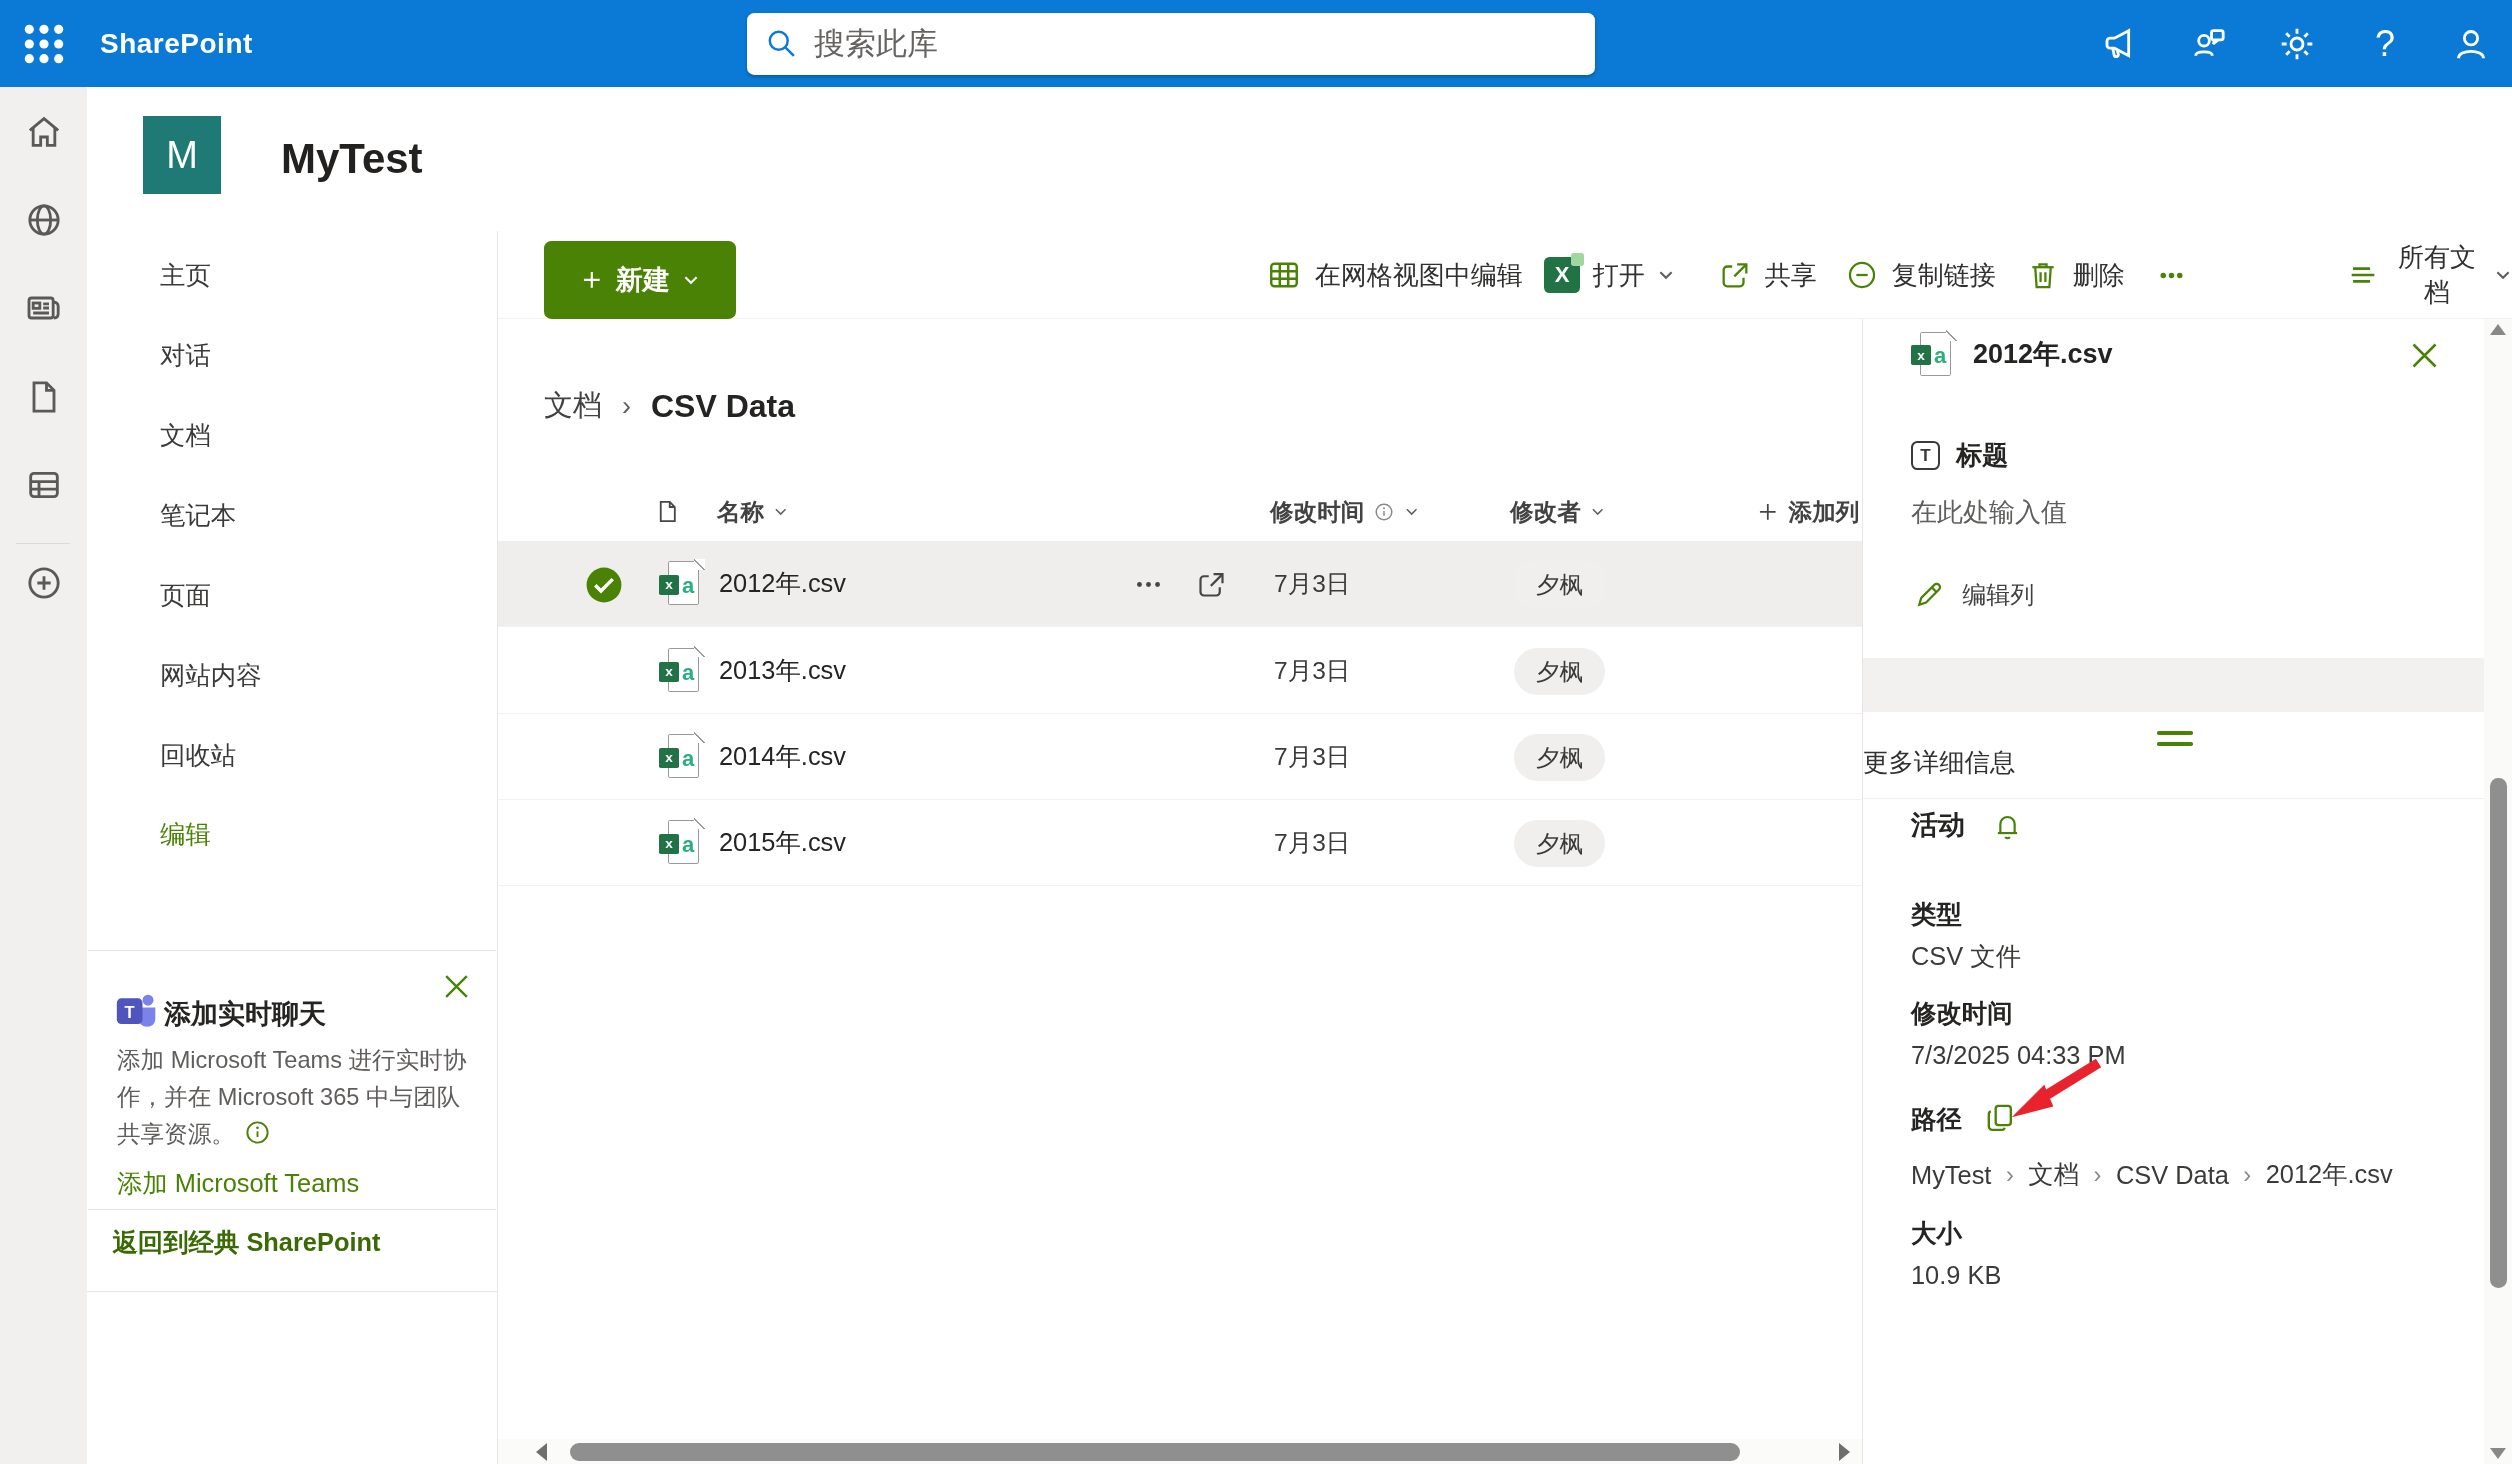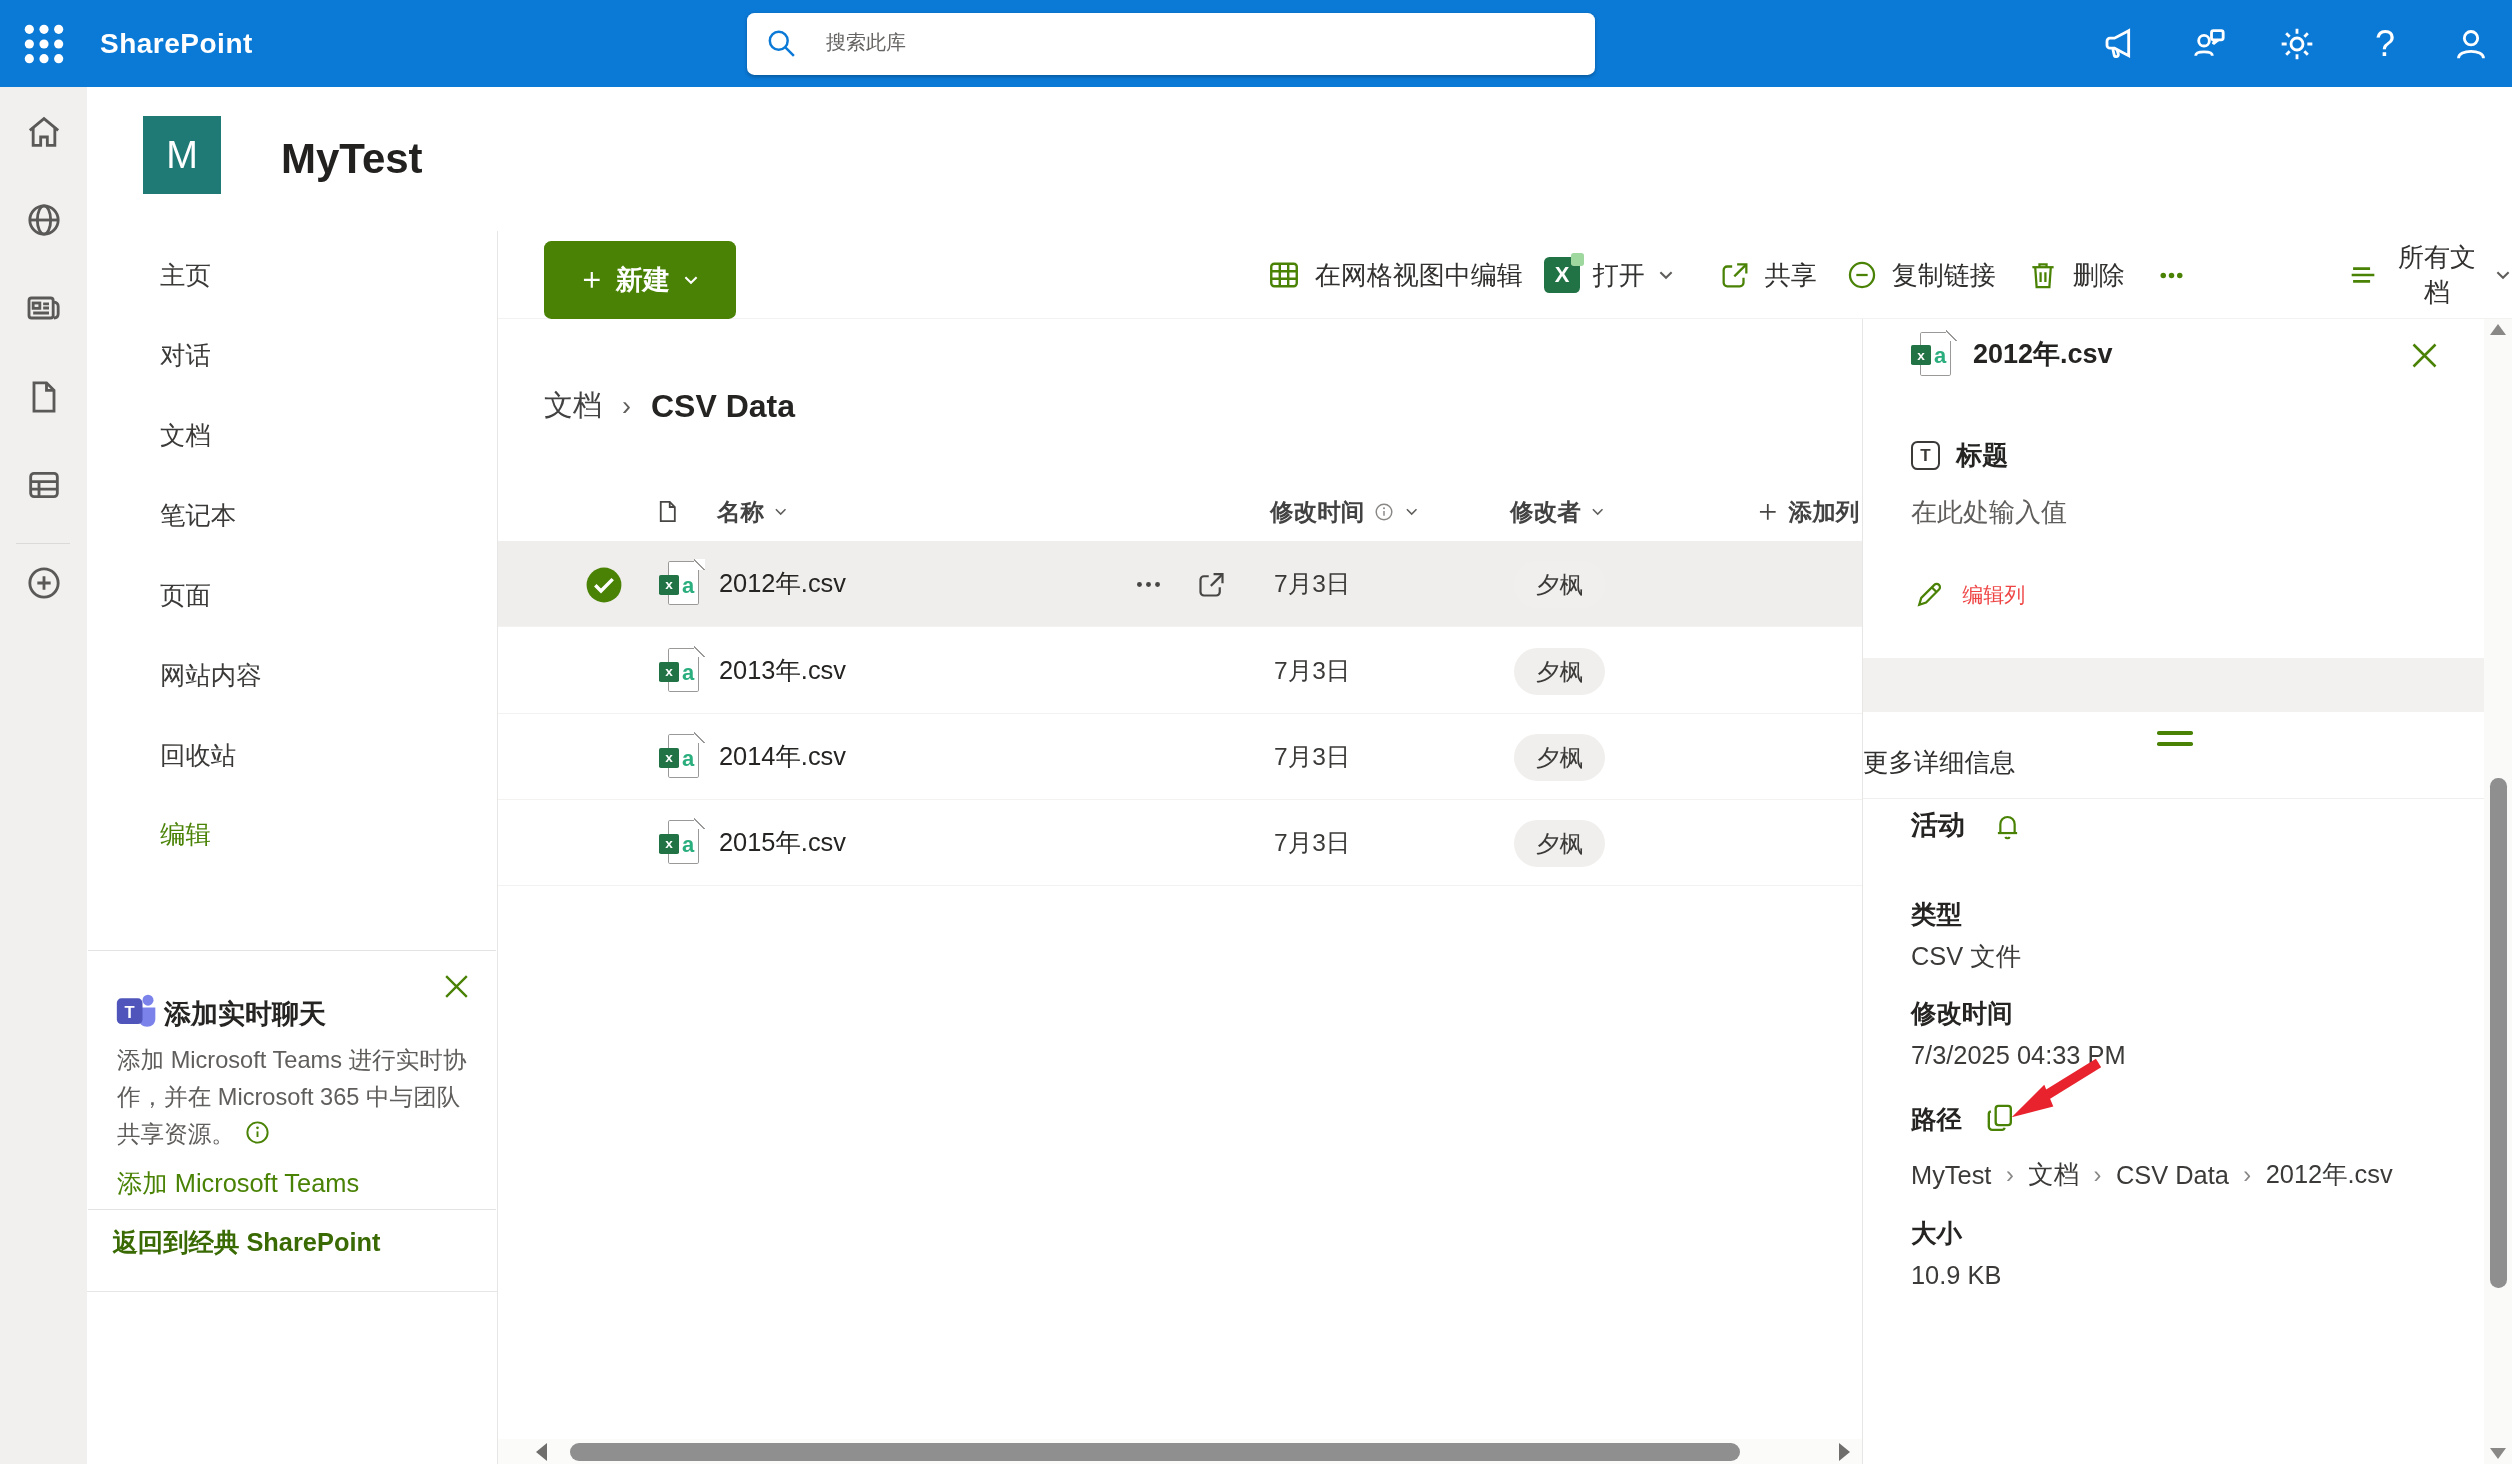"搜索此库" .searchbox input { font-family: Liberation Mono, monospace -> Liberation Serif, serif; font-size: 20px -> 31px; margin-left: 28px -> 16px }
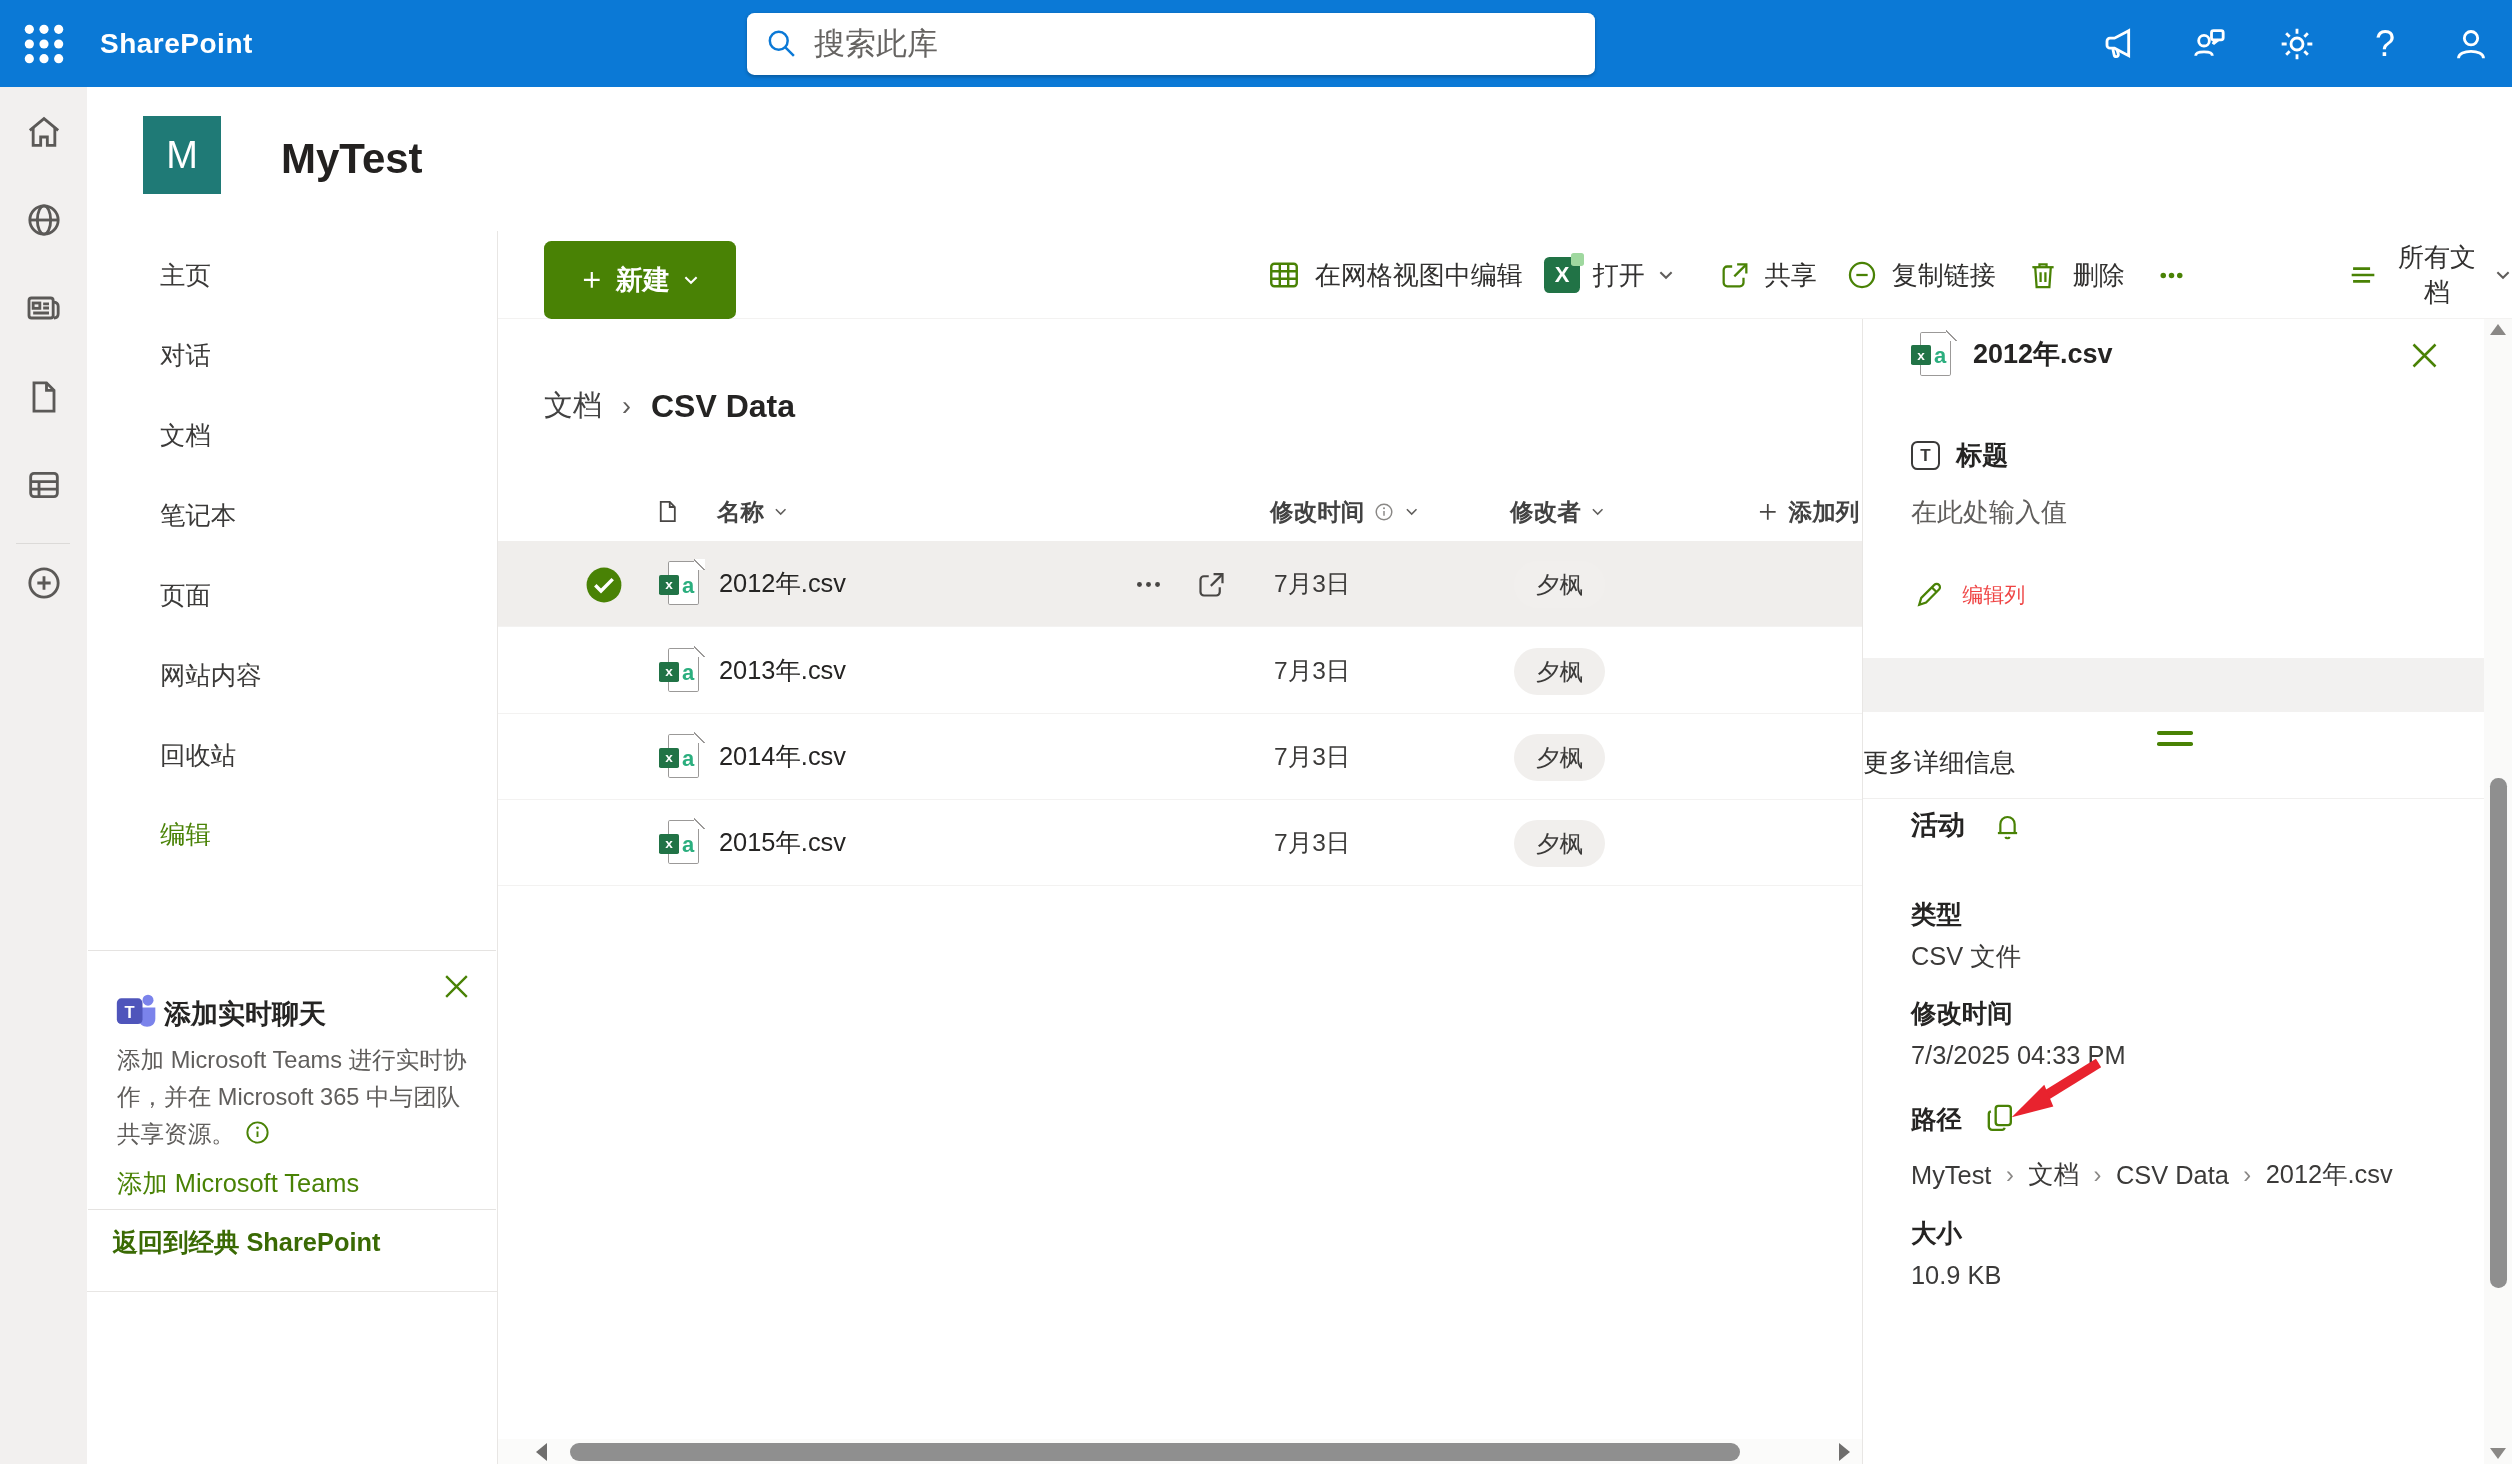"编辑列" .editcols .lbl { color: #ef4444 -> #404040; font-size: 21px -> 24px }
